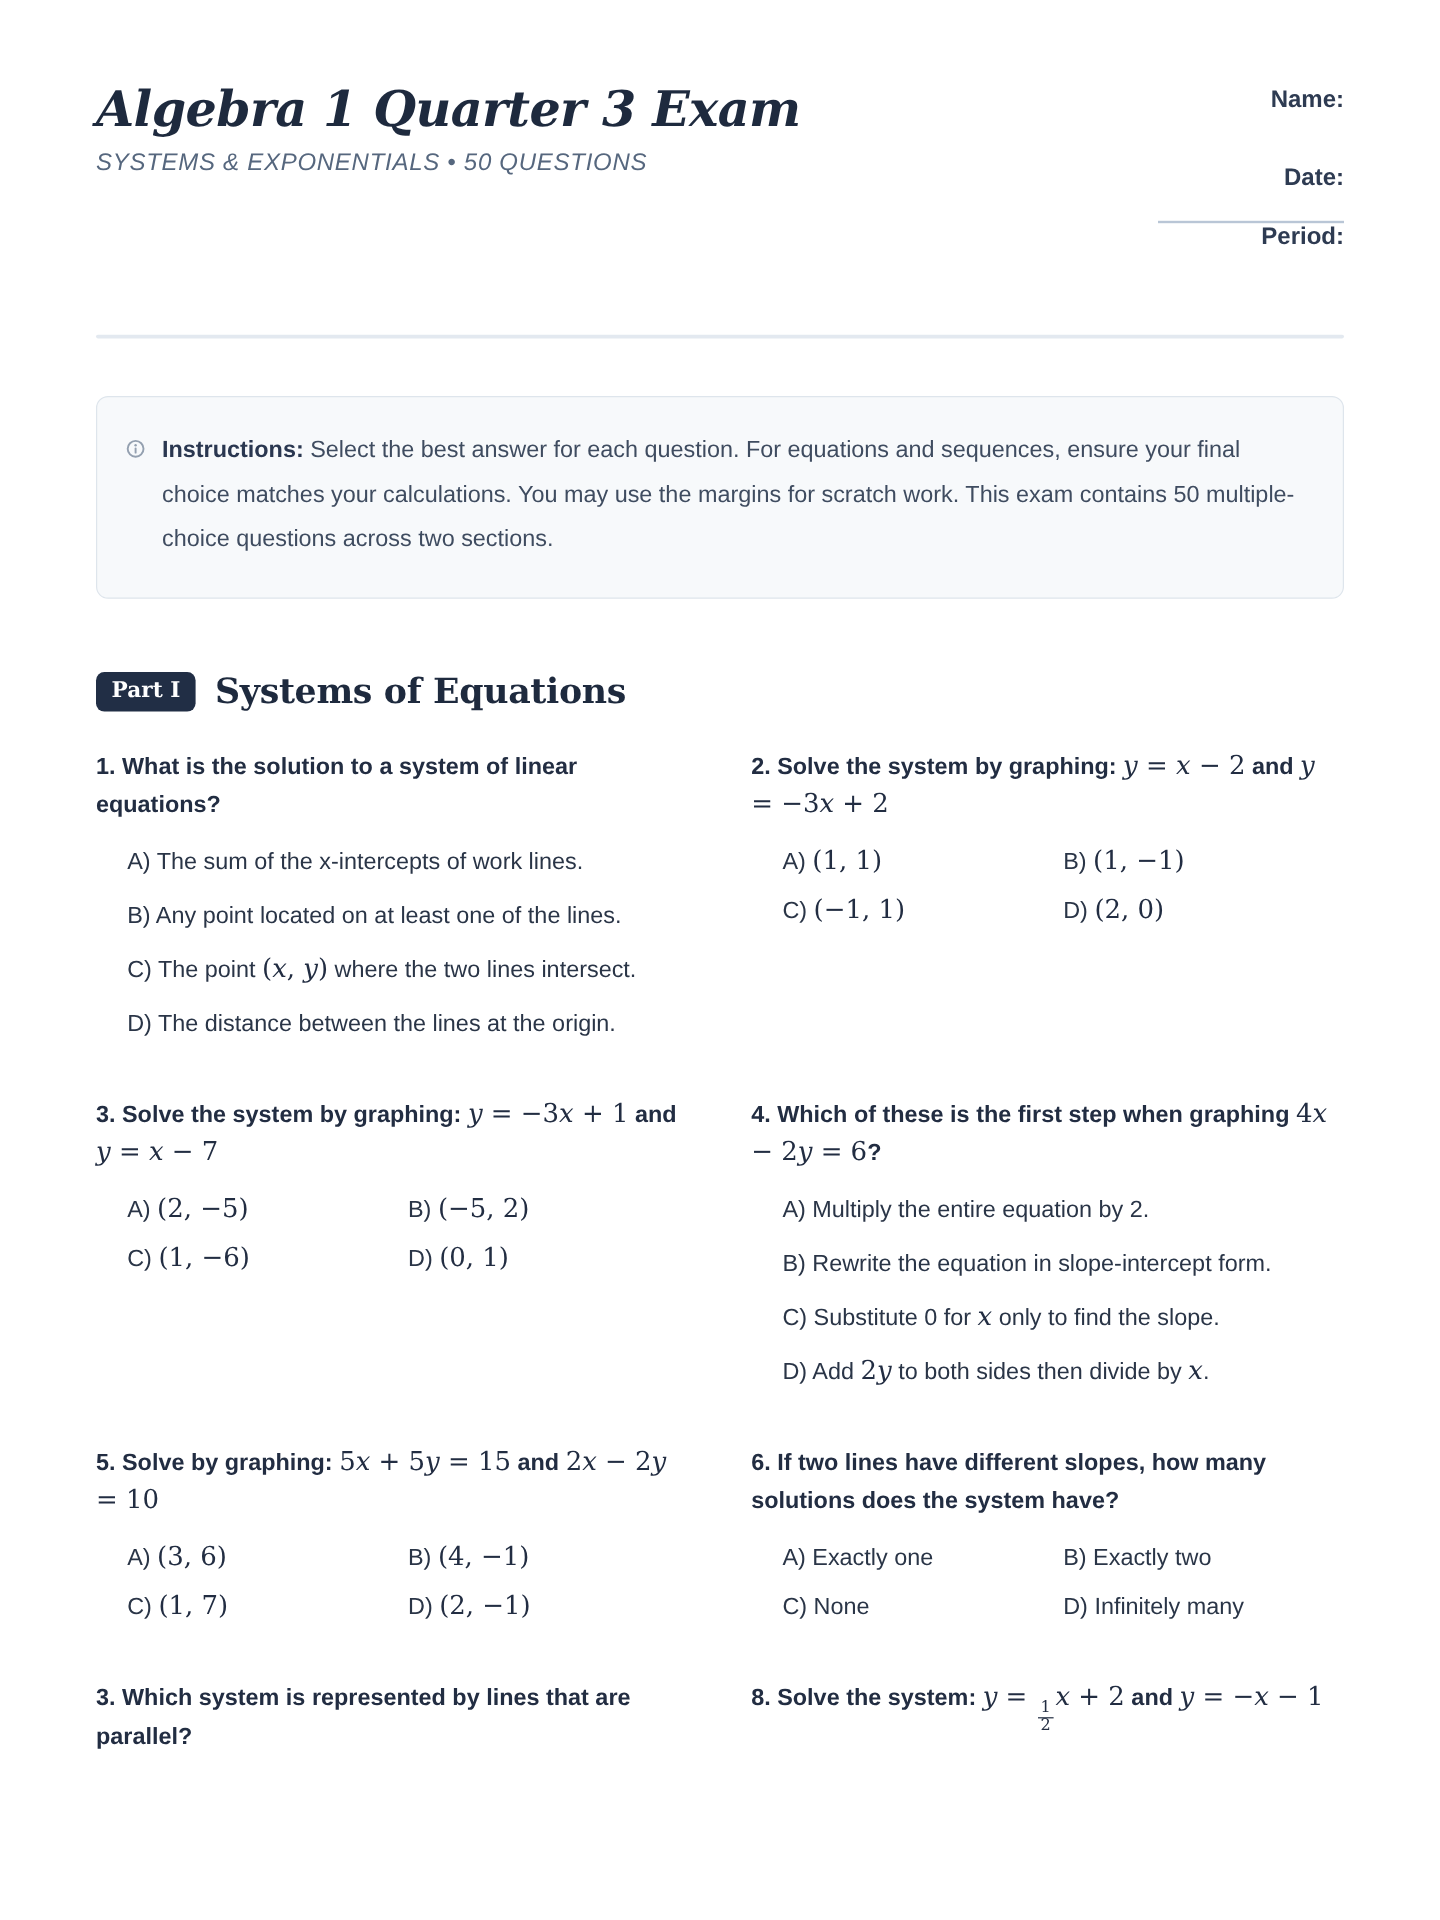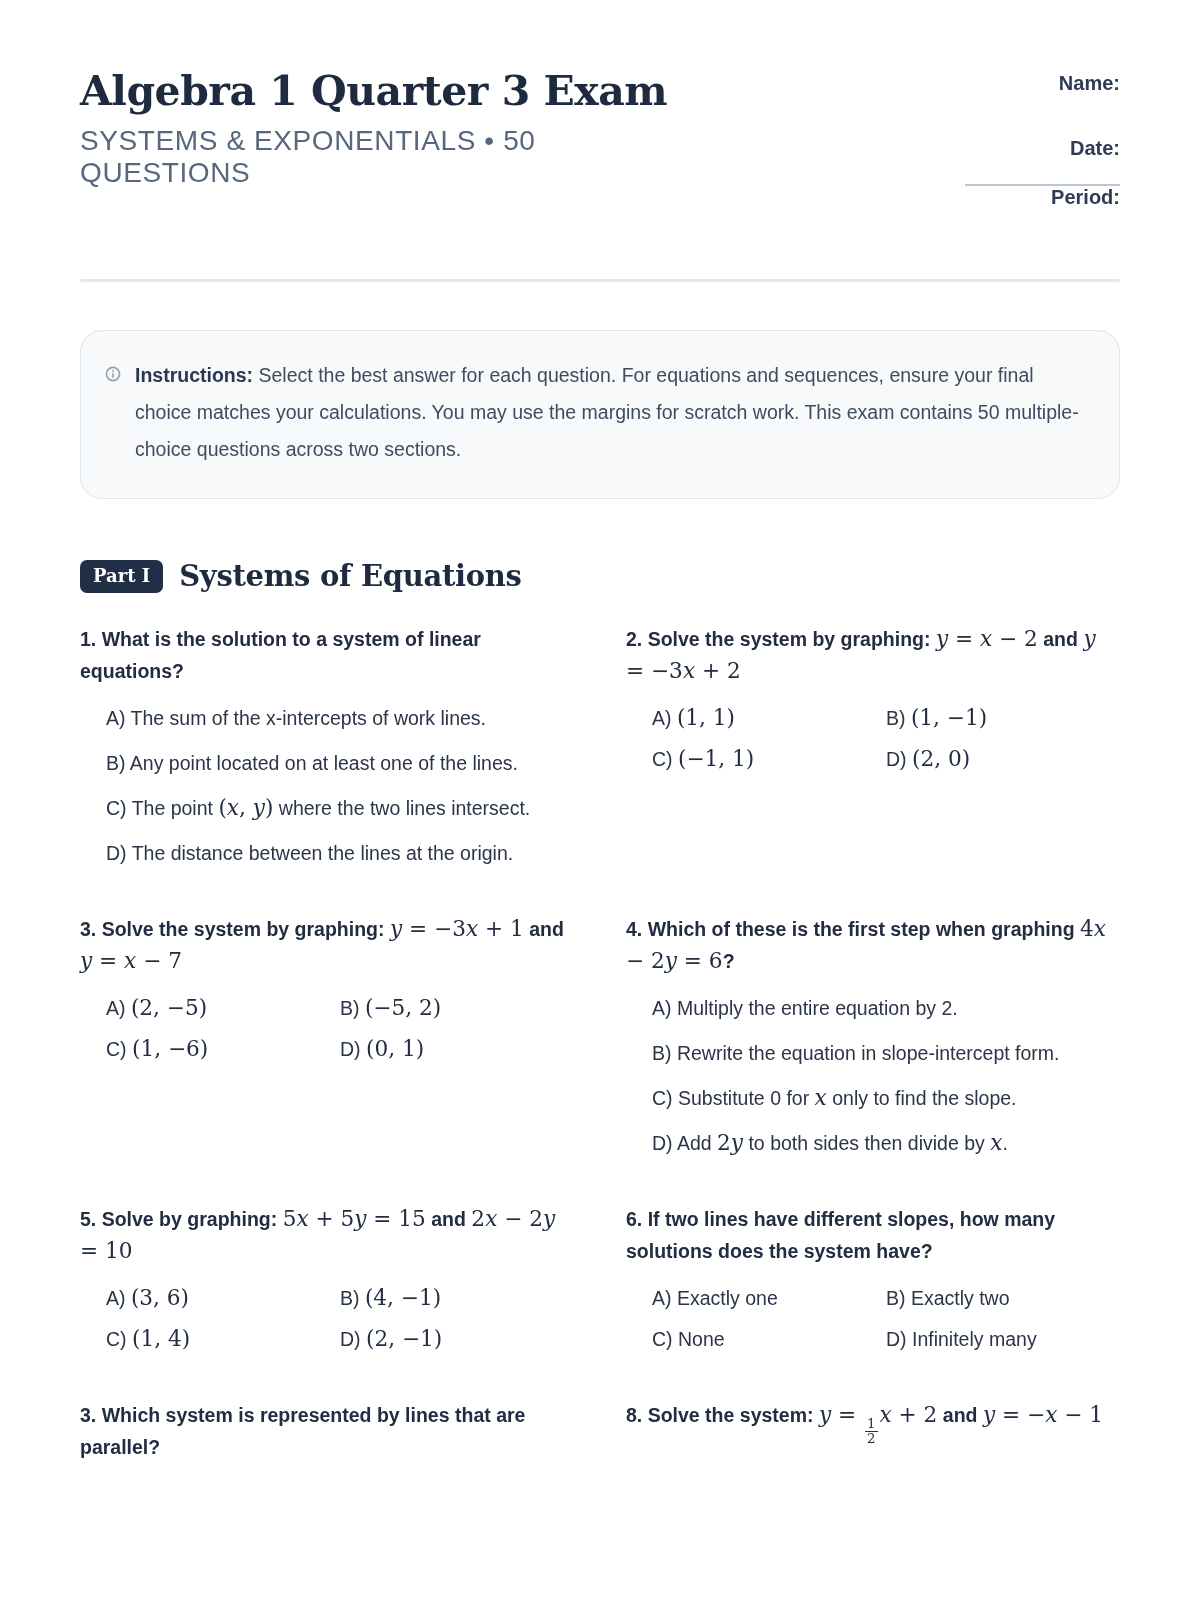"Algebra 1 Quarter 3 Exam" .header-left { font-style: none -> italic }
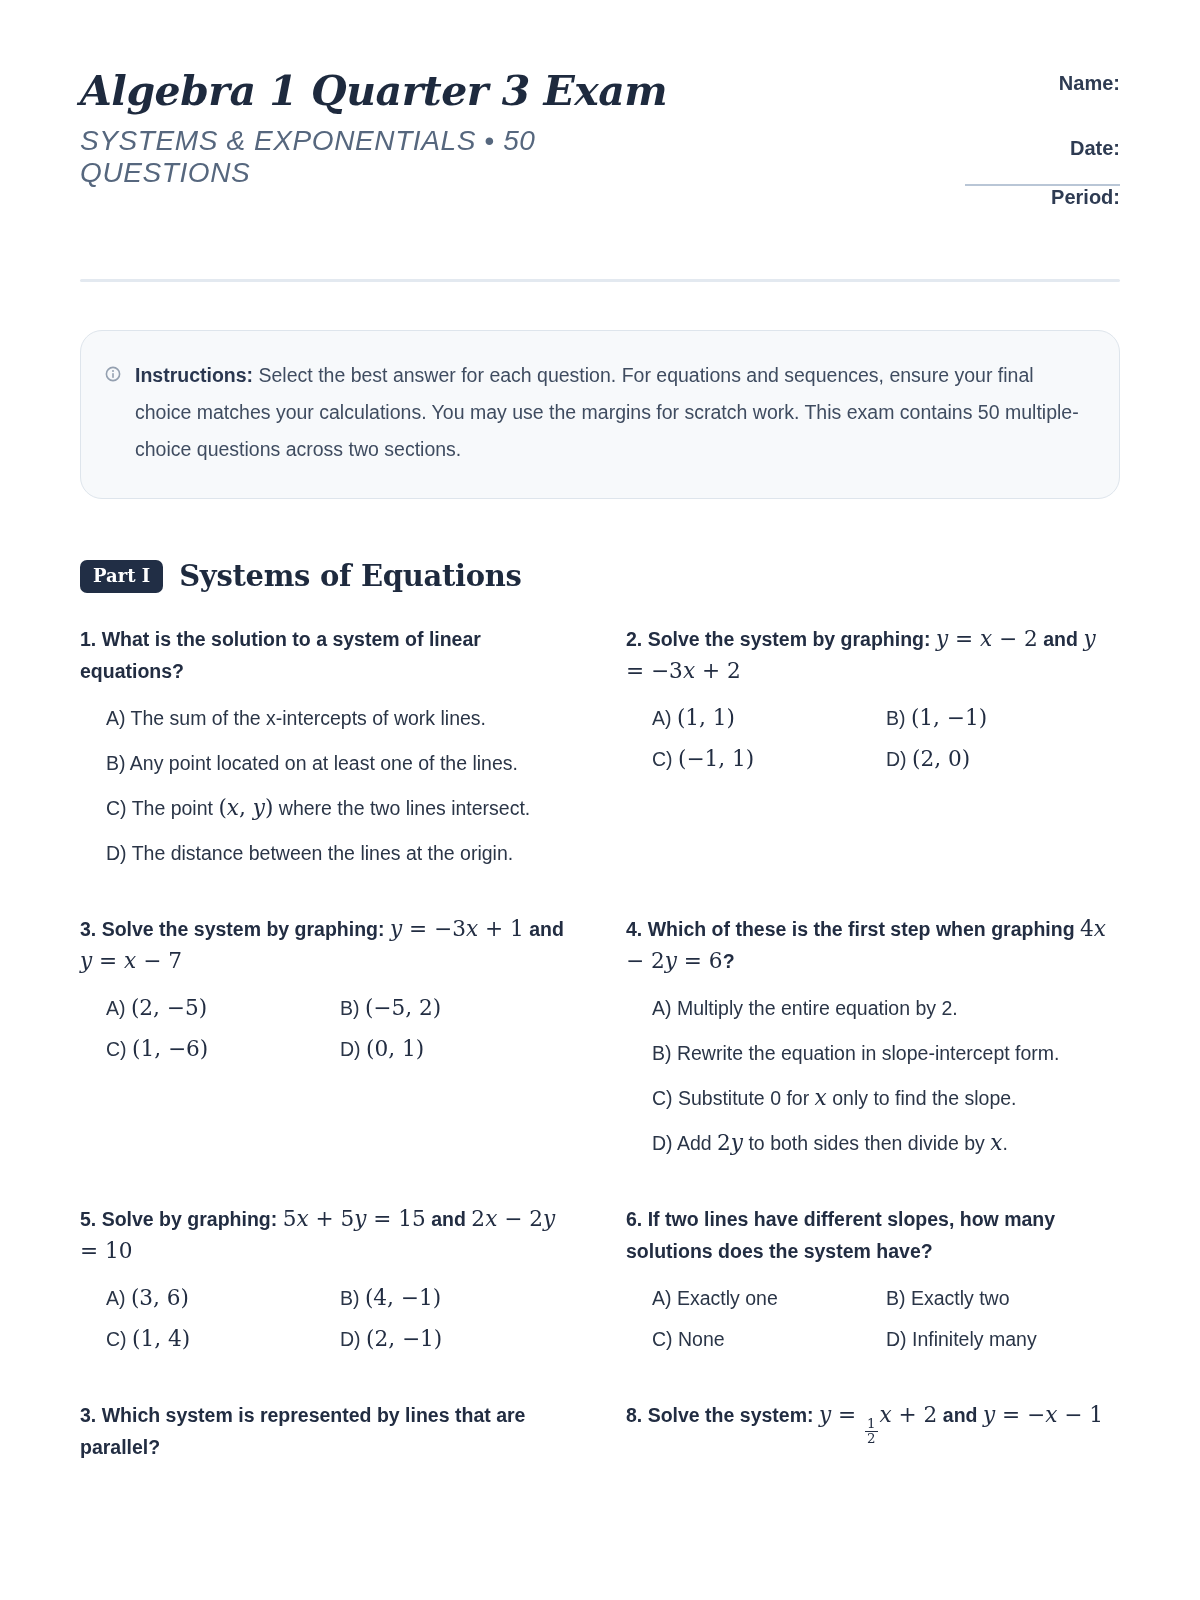"SYSTEMS & EXPONENTIALS • 50" .exam-subtitle { font-size: 28px -> 20px }
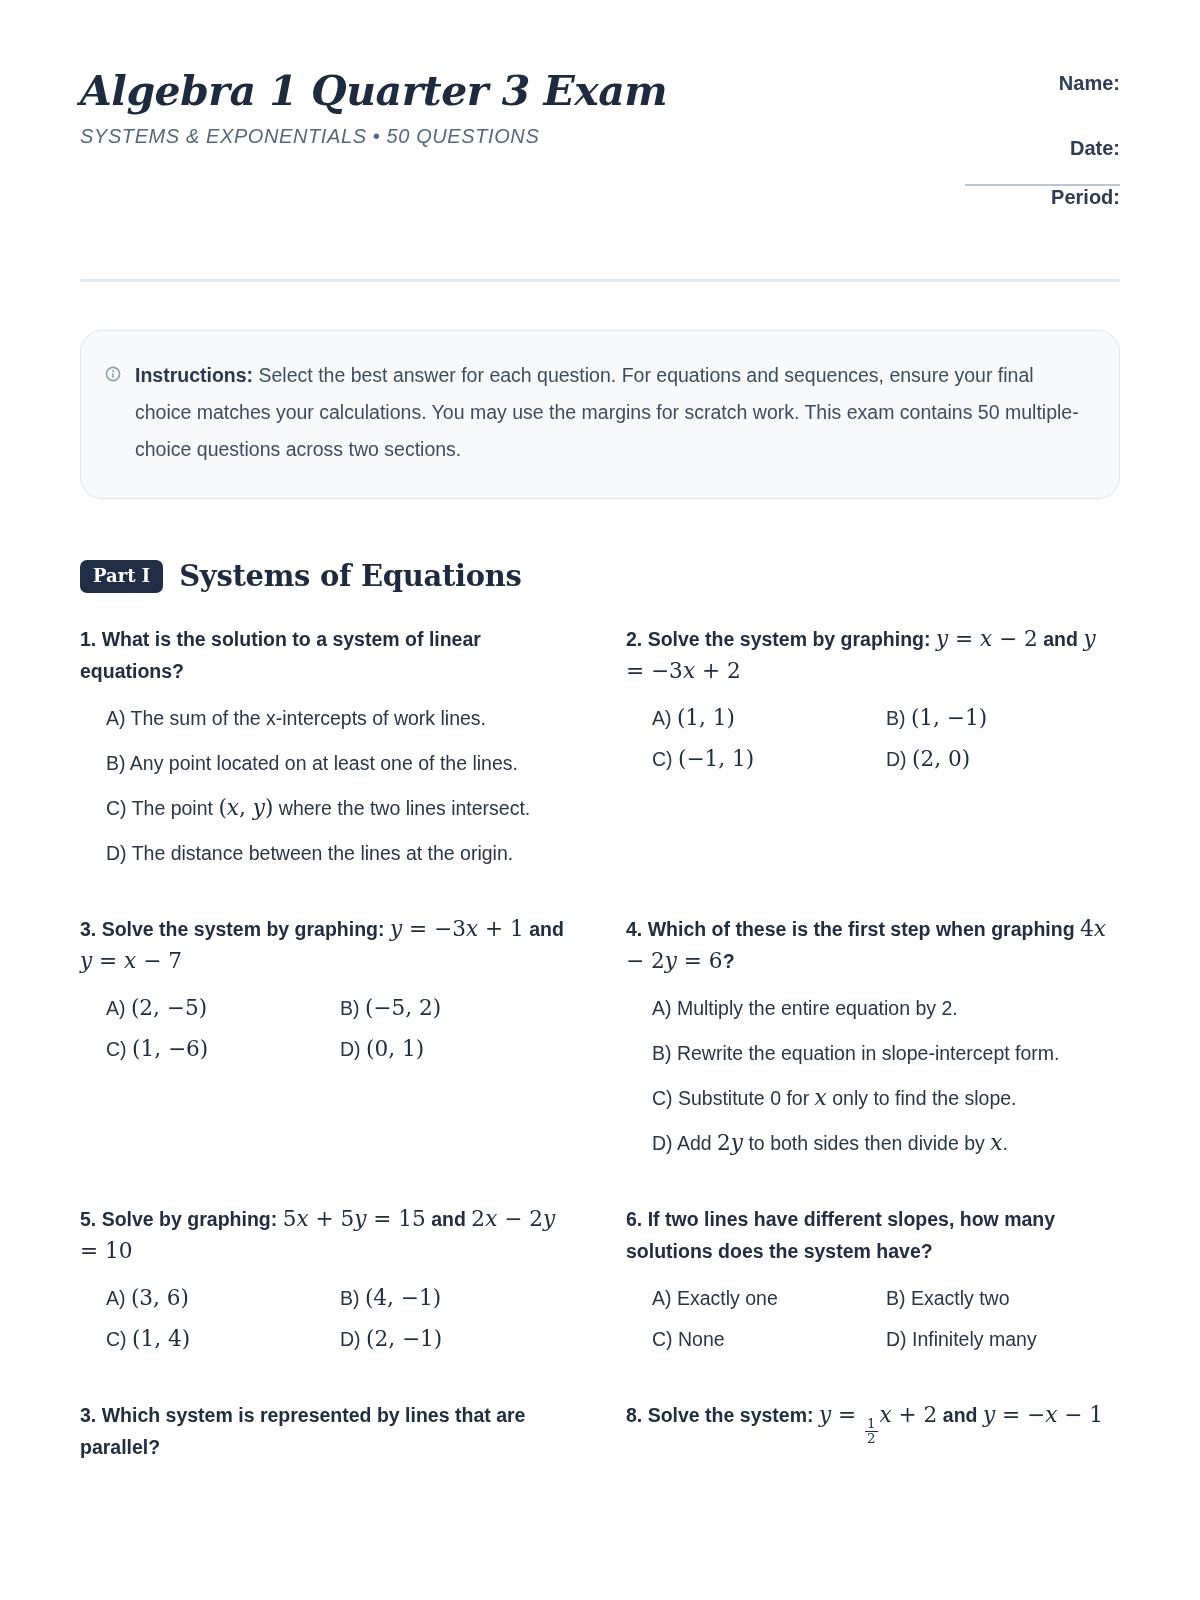"Instructions: Select the best answer" .instructions { border-radius: 22px -> 10px }
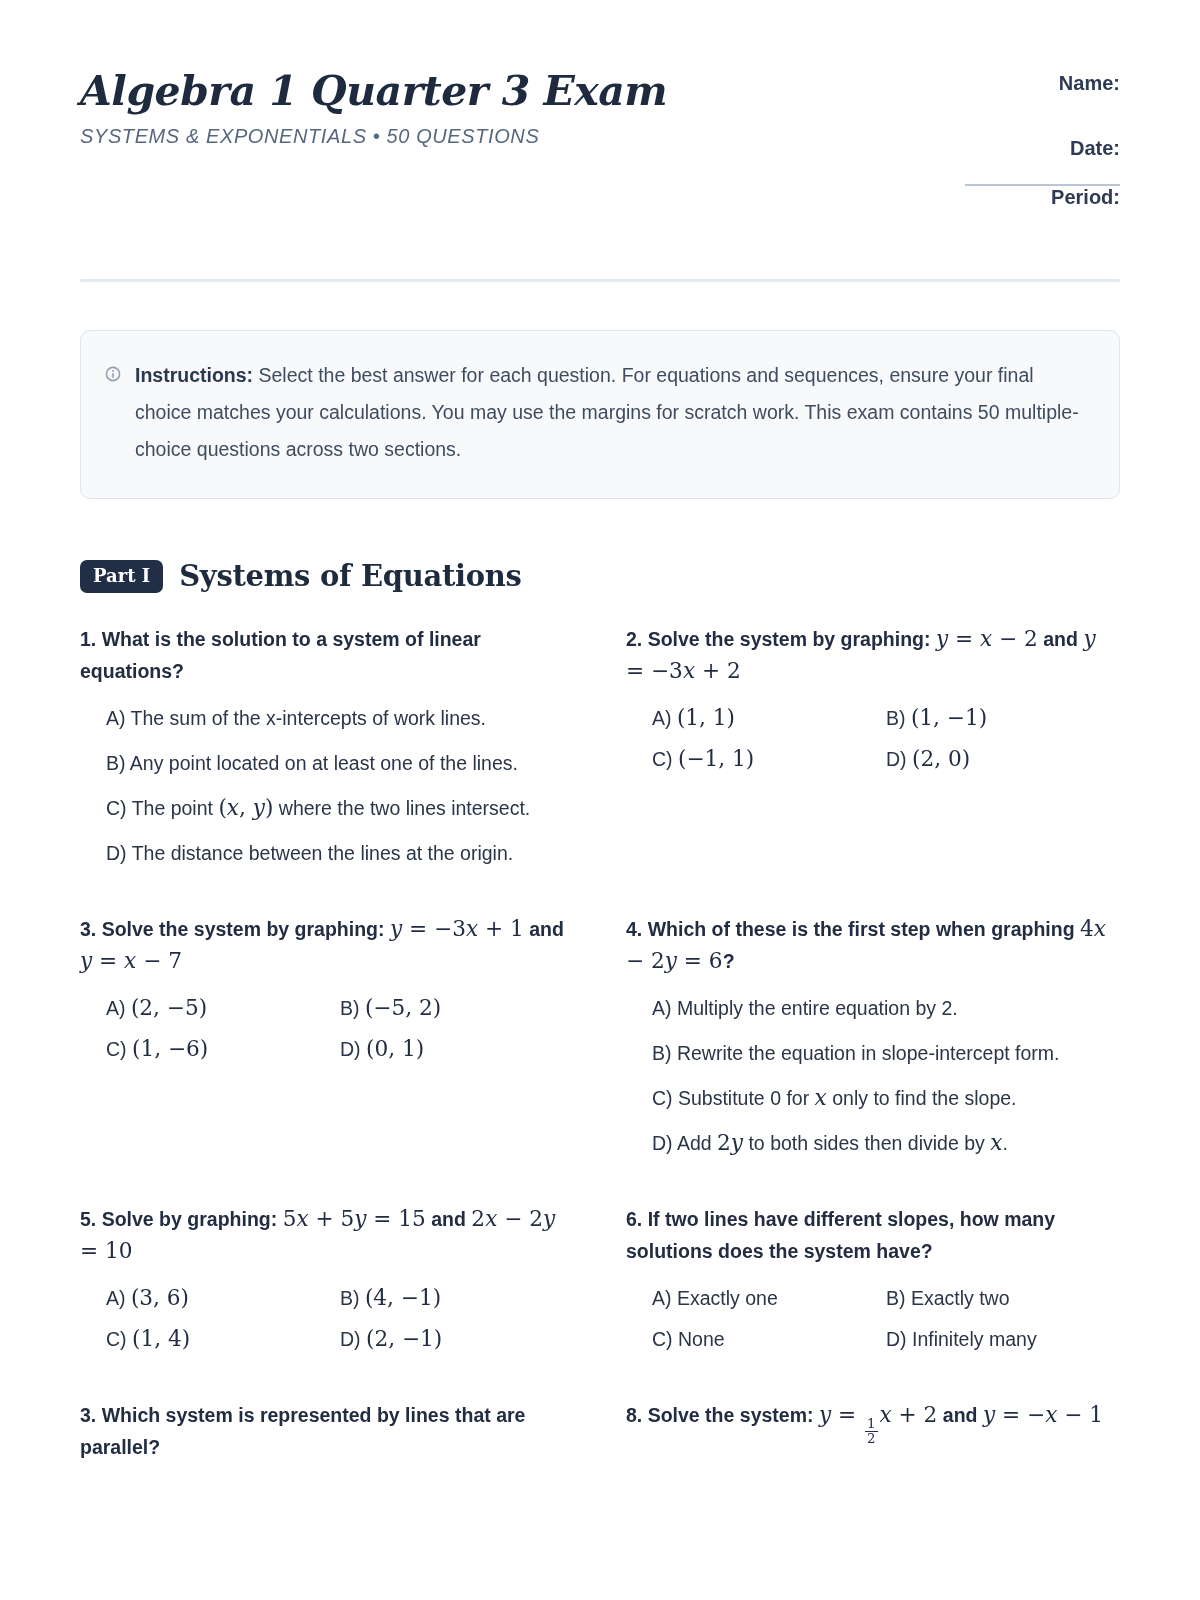"(1, 4)" span.m { text: 4 -> 7 }
